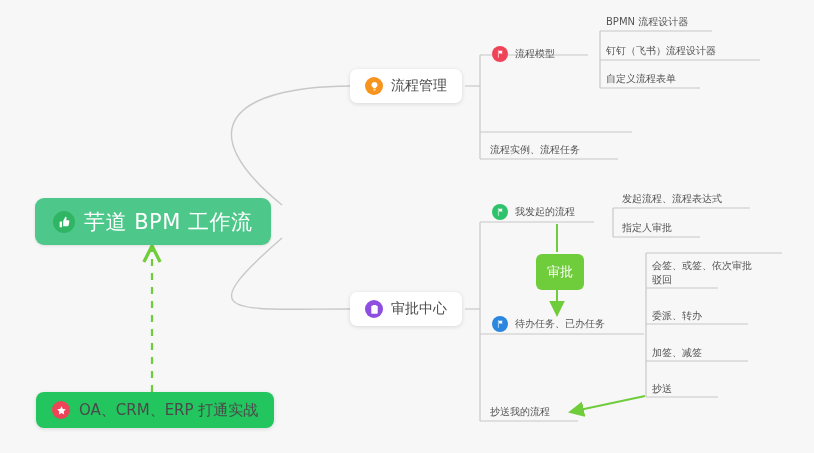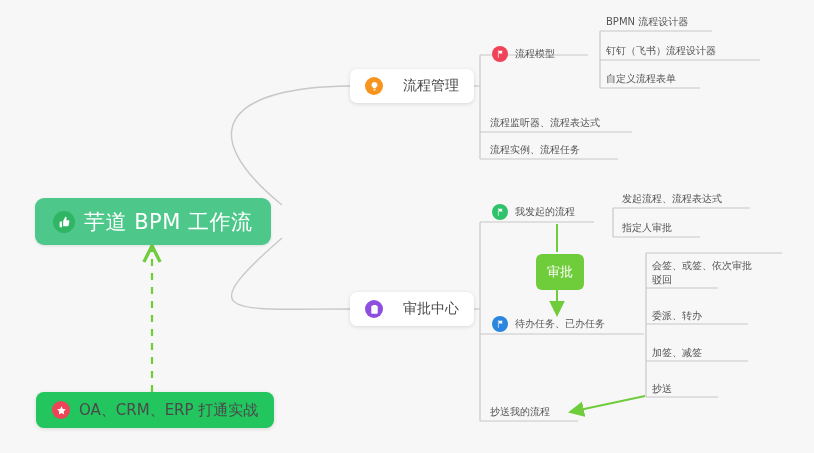"流程管理" .card-node { gap: 20px -> 8px }
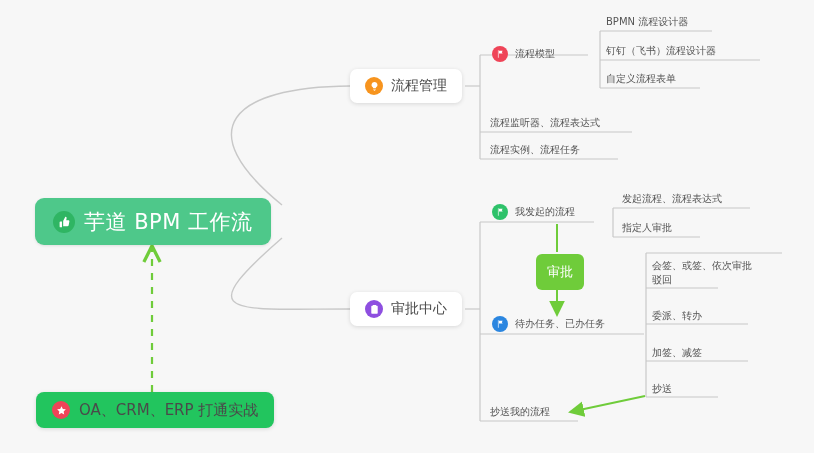"流程监听器、流程表达式" div.leaf { html: <div> <span>流程监听器、流程表达式</span> </div> -> none }
